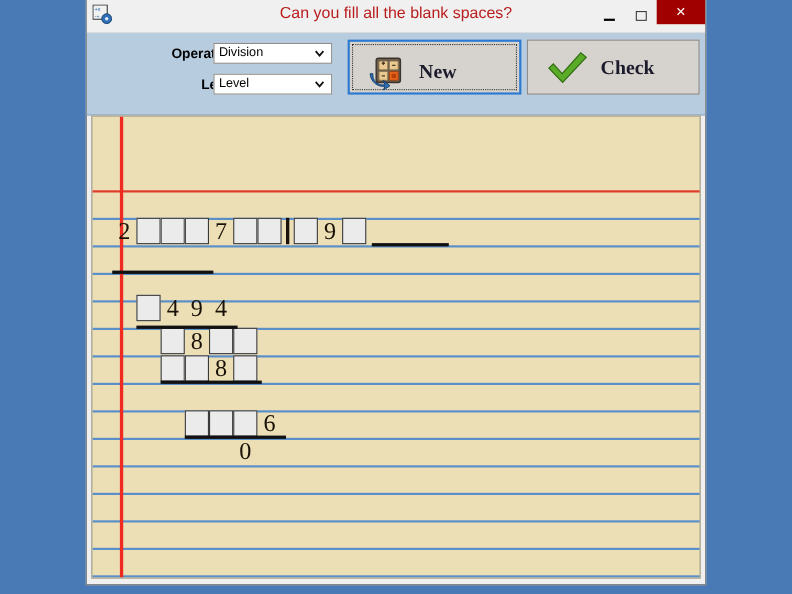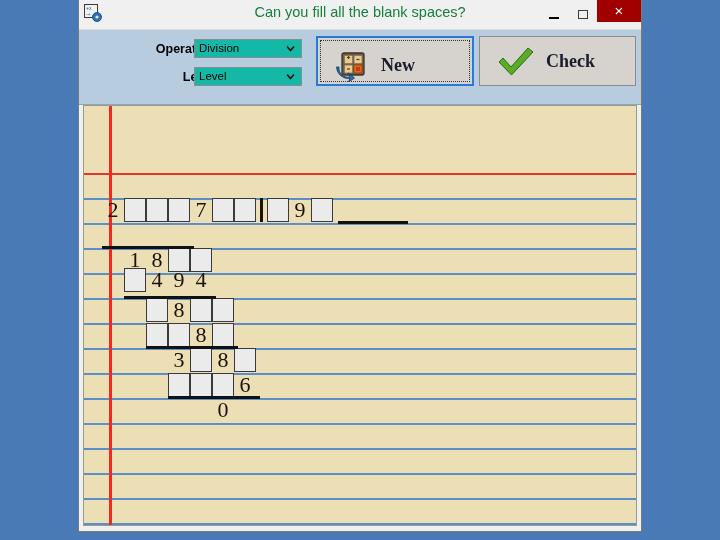"Can you fill all the" #title-text { color: #15803d -> #b91c1c }
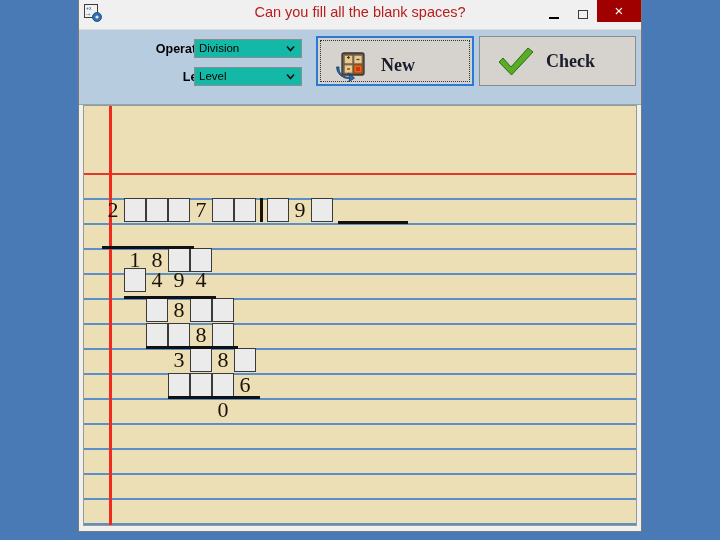"Division" .combo { background: #14b8a6 -> #ffffff }
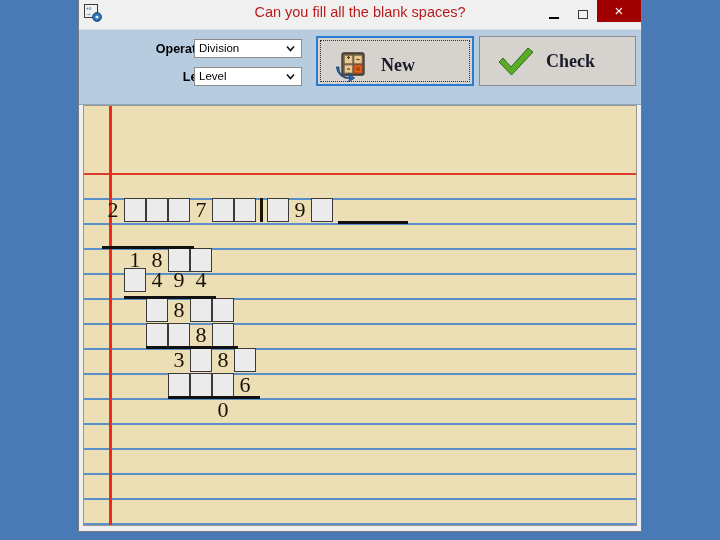"1 8" div.row { html: <div><span>1</span><span>8</span><span></span><span></span></div> -> none }
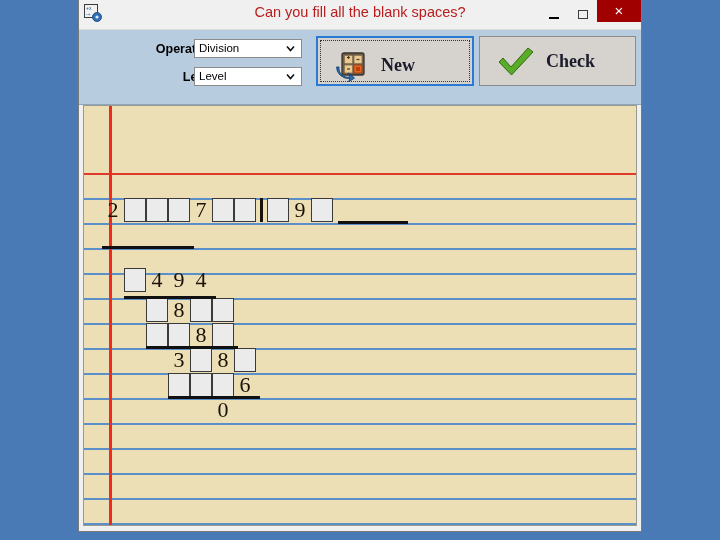"3 8" div.row { html: <div><span>3</span><span></span><span>8</span><span></span></div> -> none }
